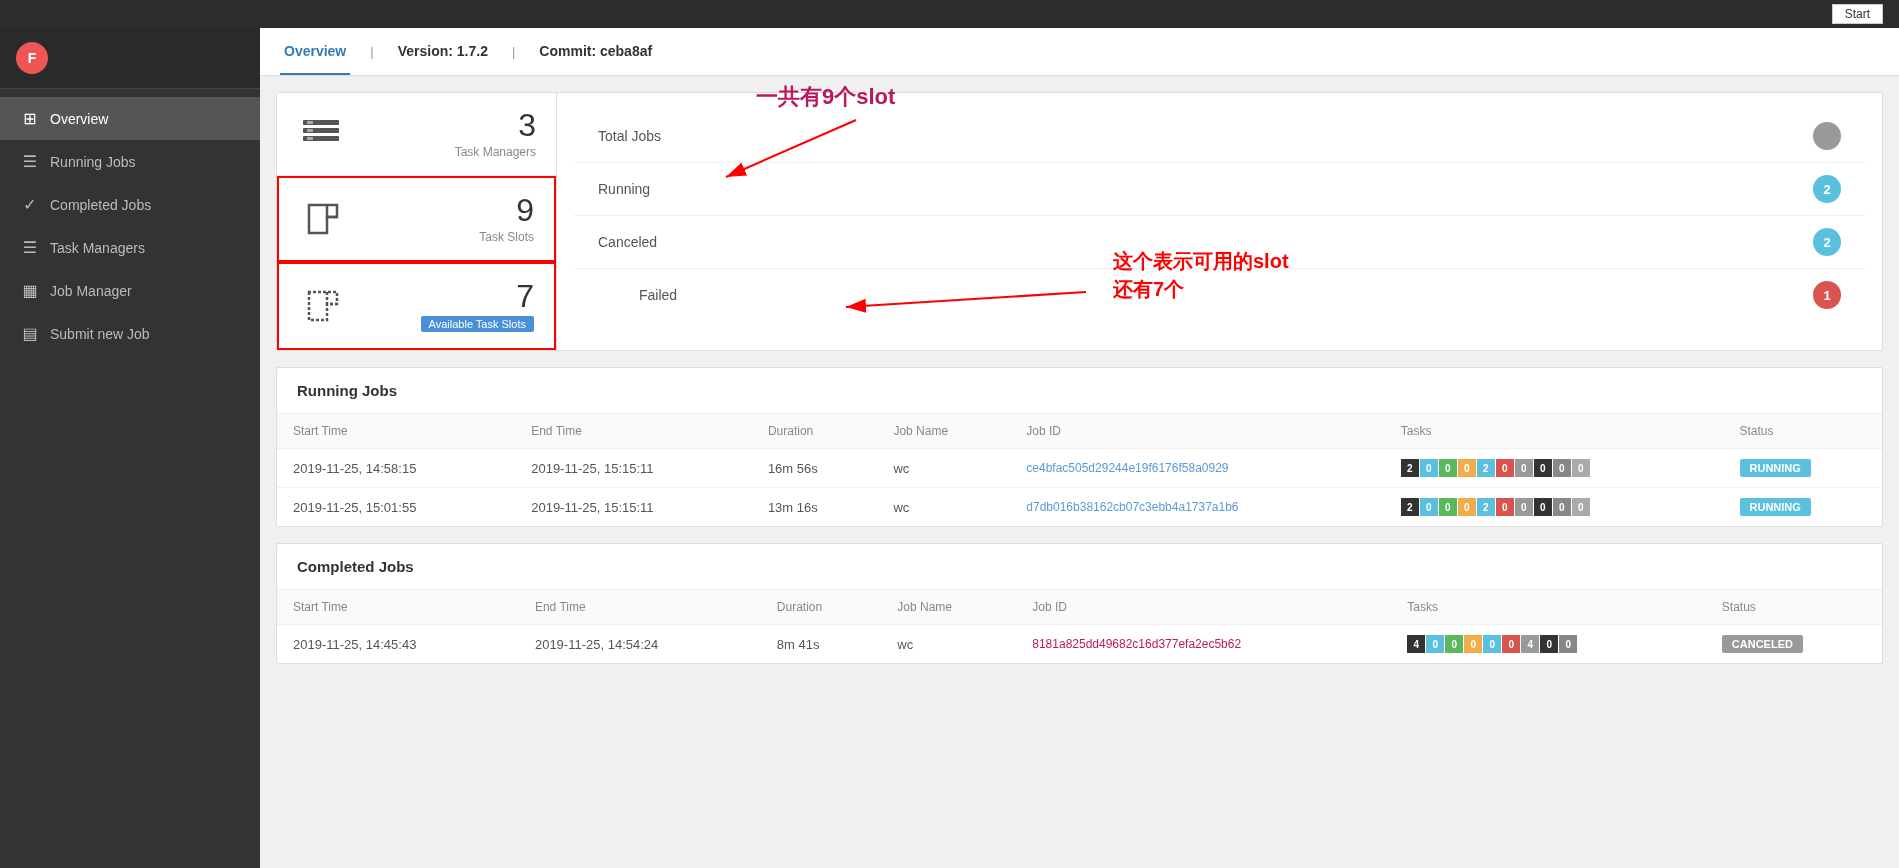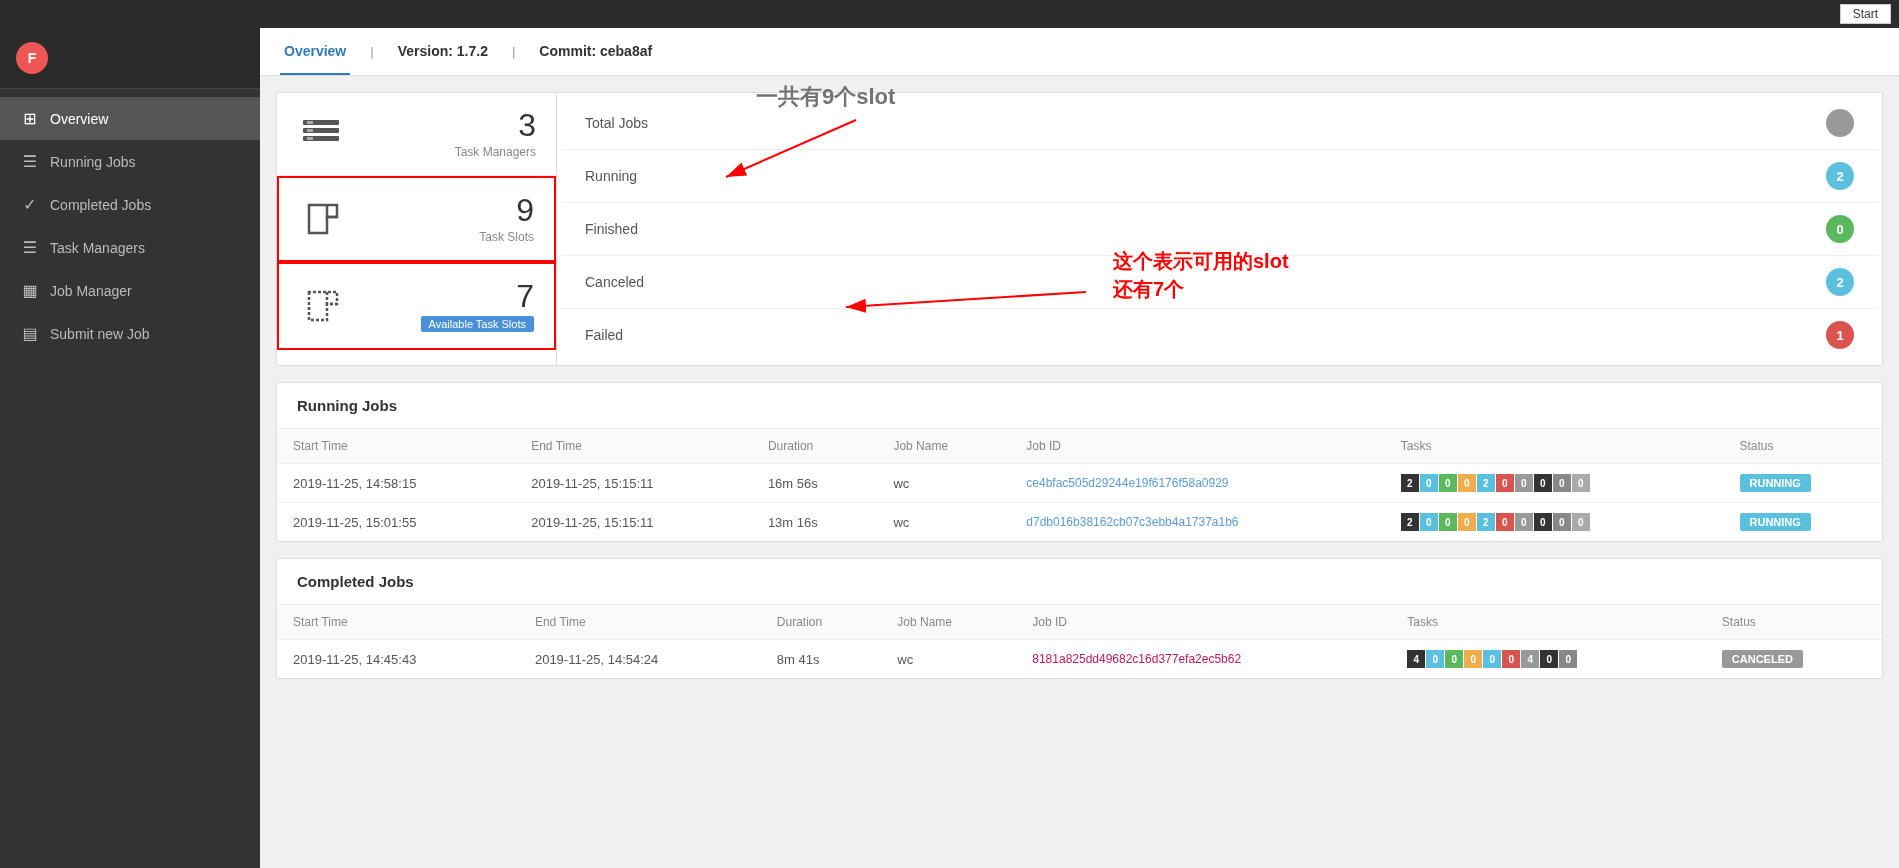"Start" .top-bar { padding: 0 8px -> 0 16px }
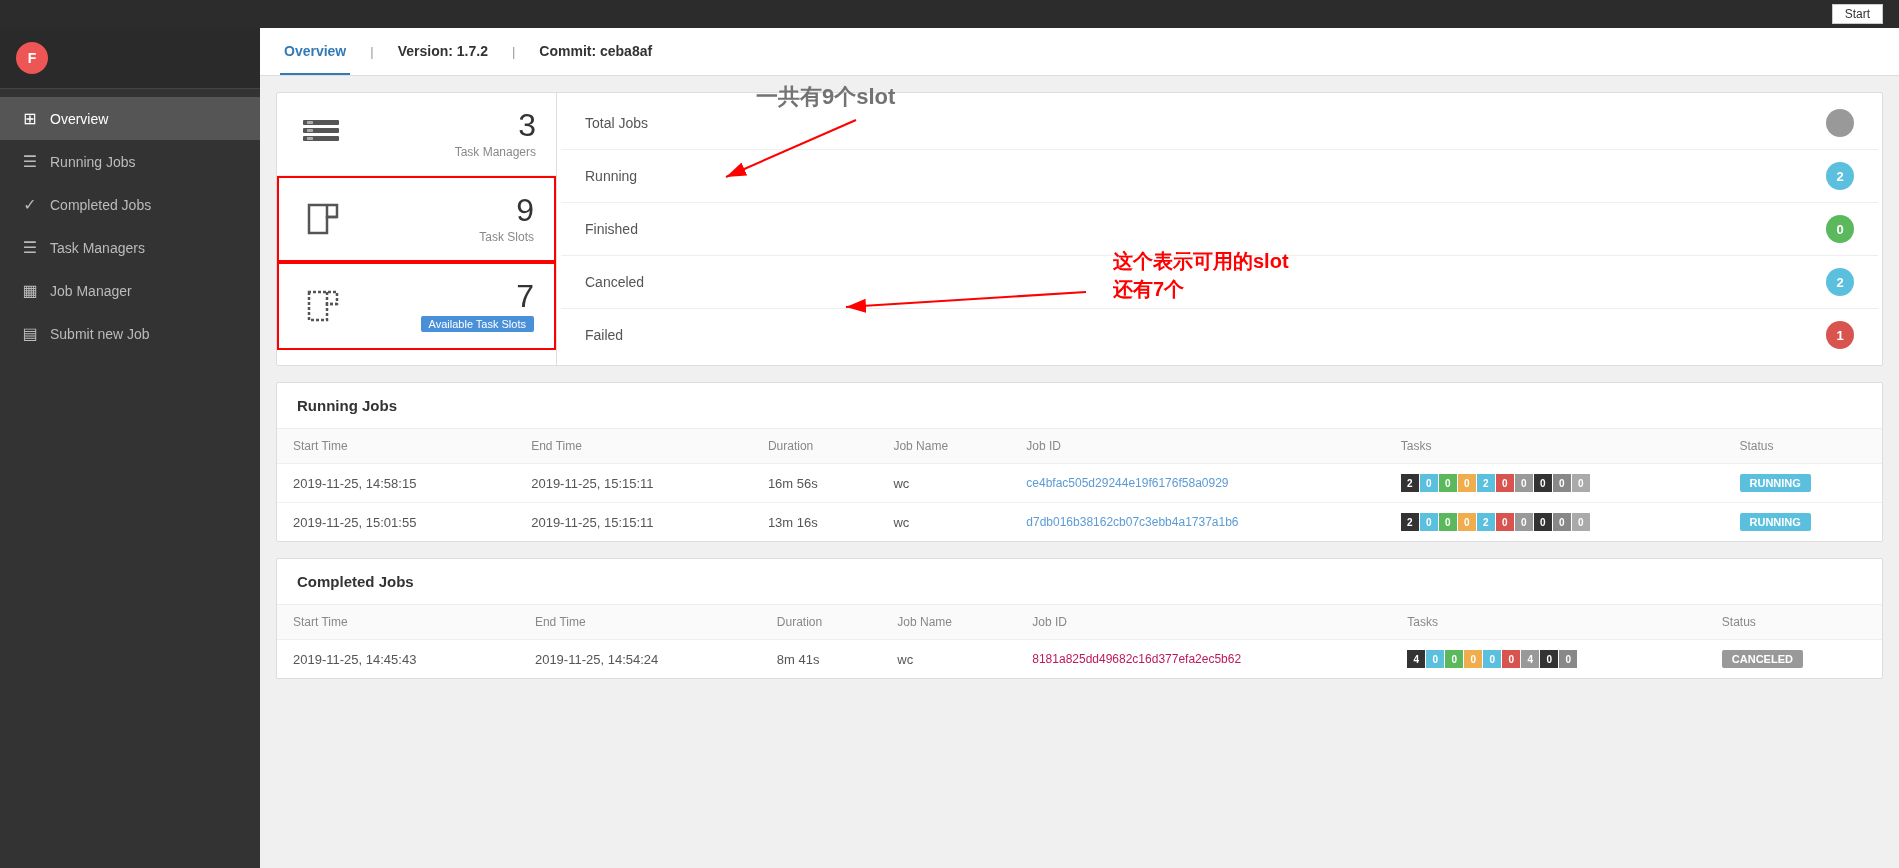"一共有9个slot" div.annotation { color: #737373 -> #be185d }
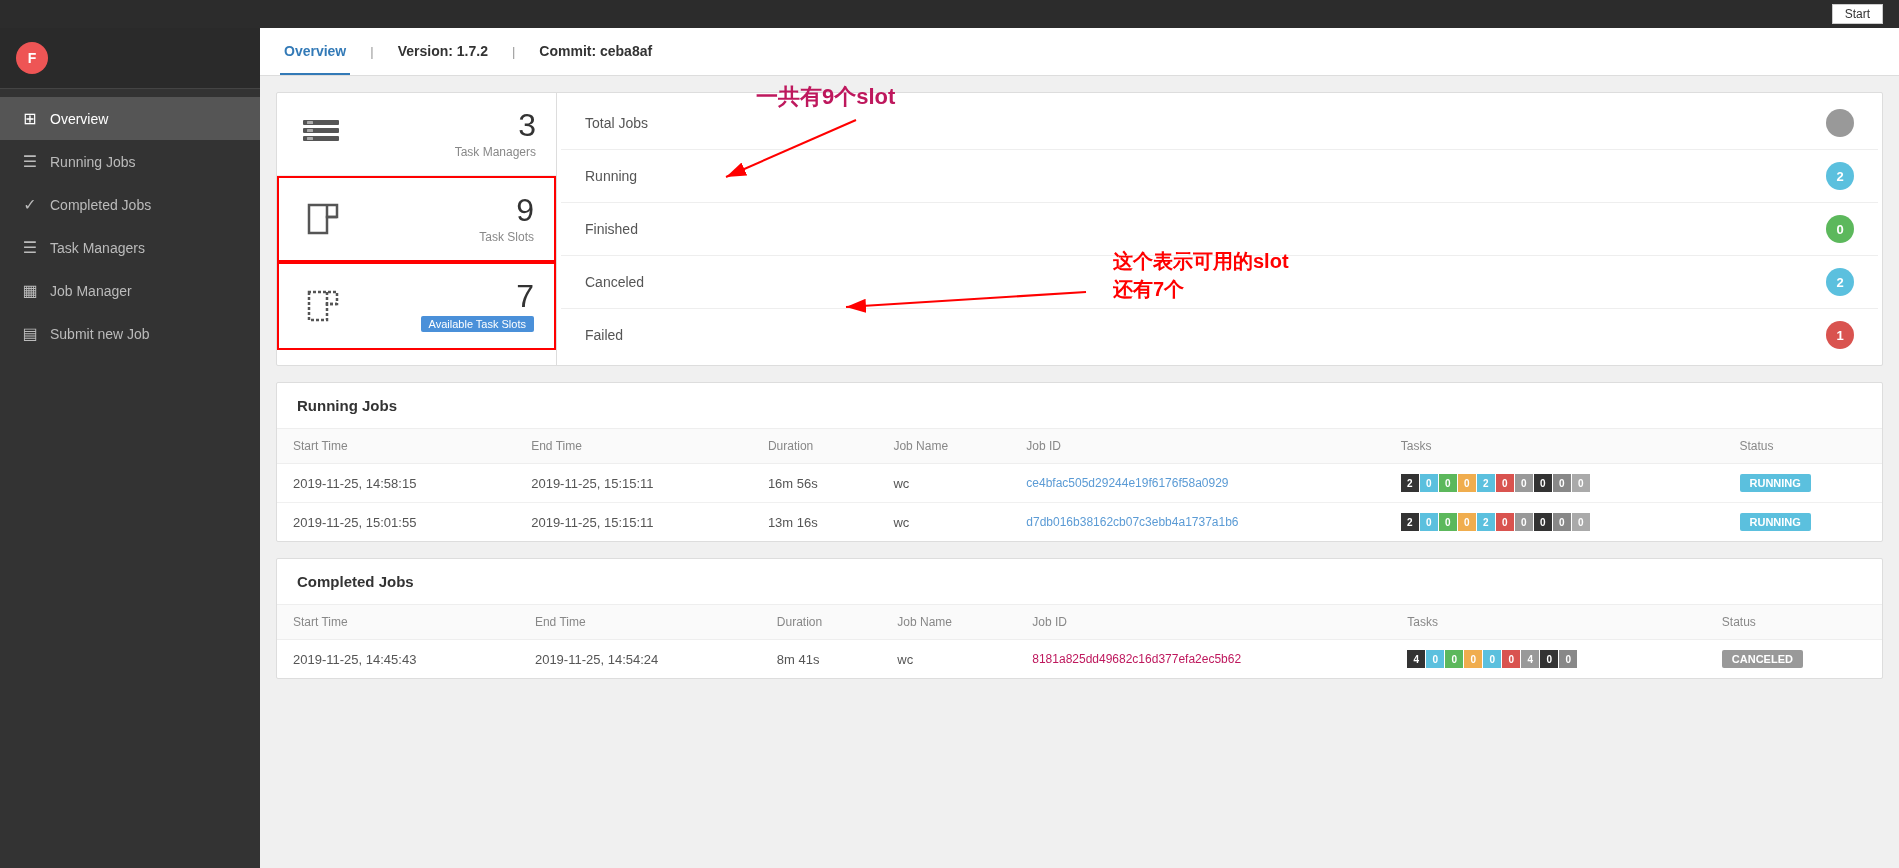"Total Jobs" .stats-right { padding: 4px -> 17px }
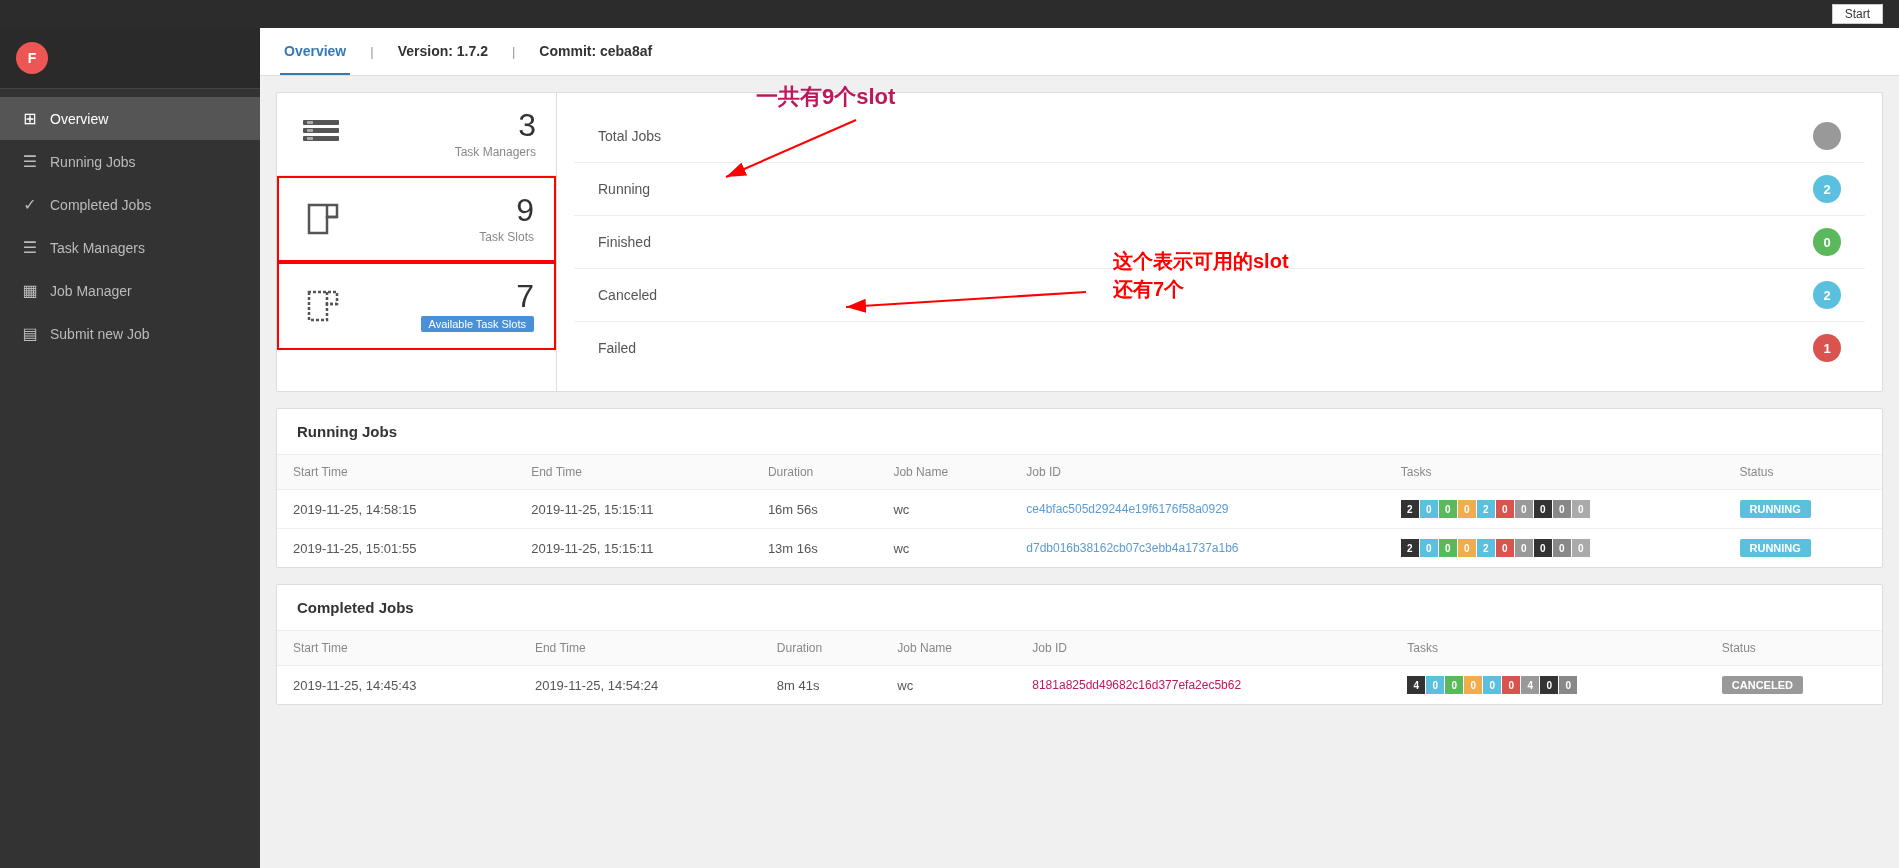"Finished" div.job-stat-row { html: <div> <span>Finished</span> <span>0</span> </div> -> none }
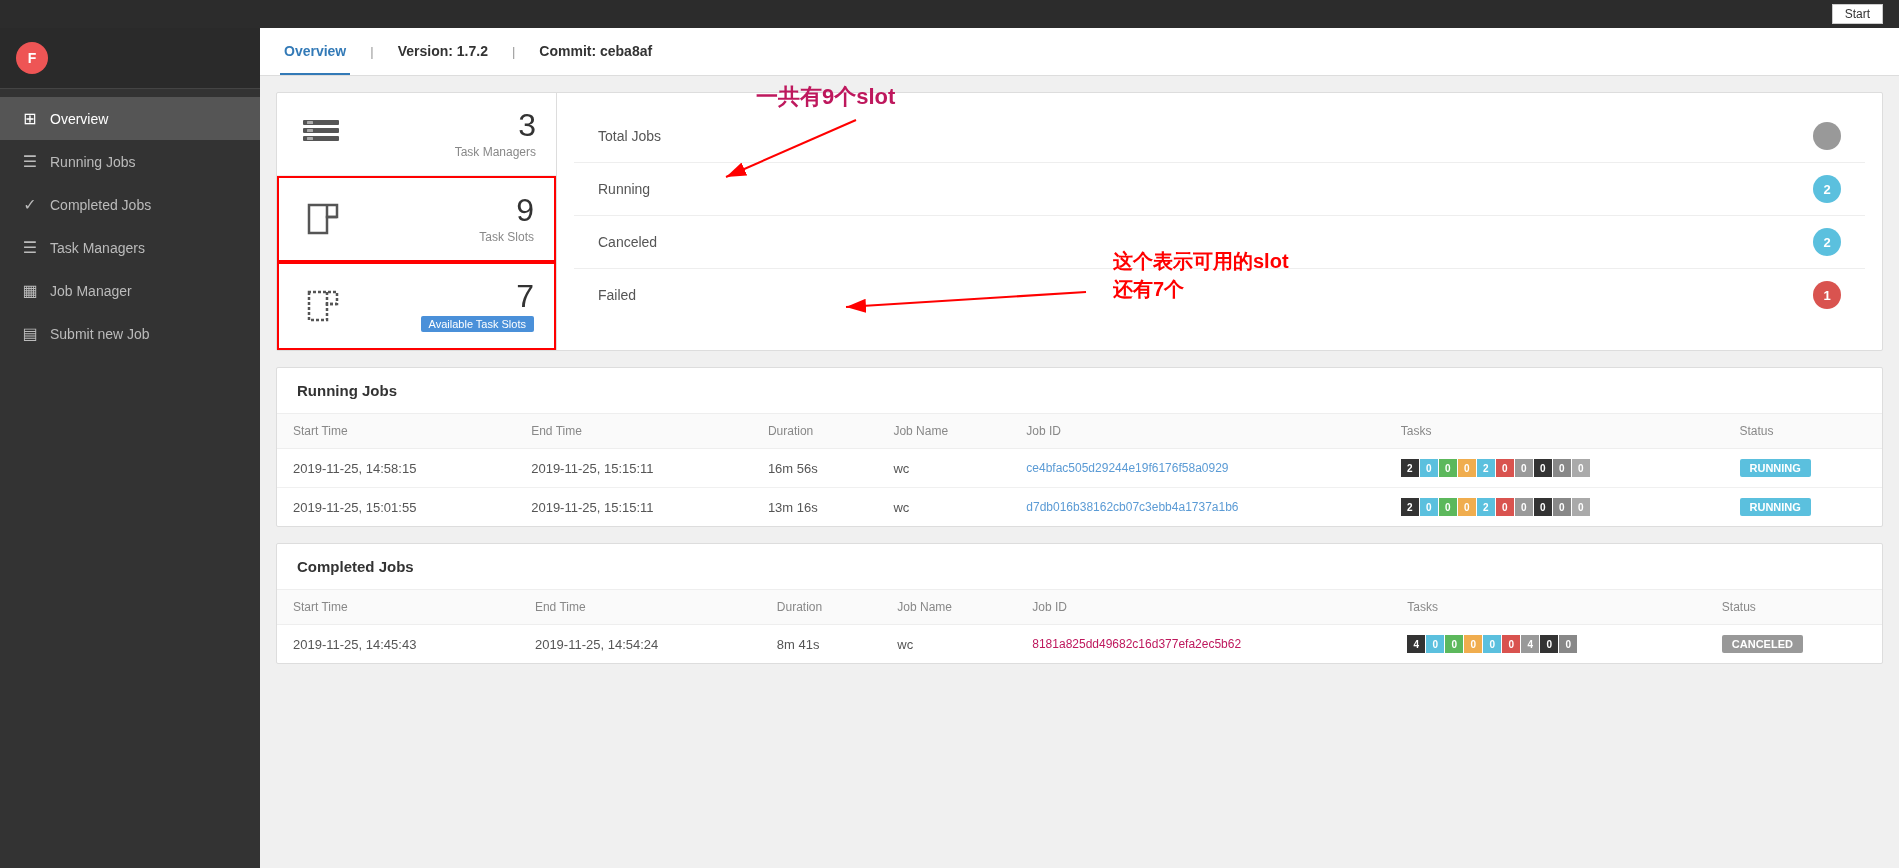"Failed" .job-stat-row:last-child { margin-left: none -> 41px }
